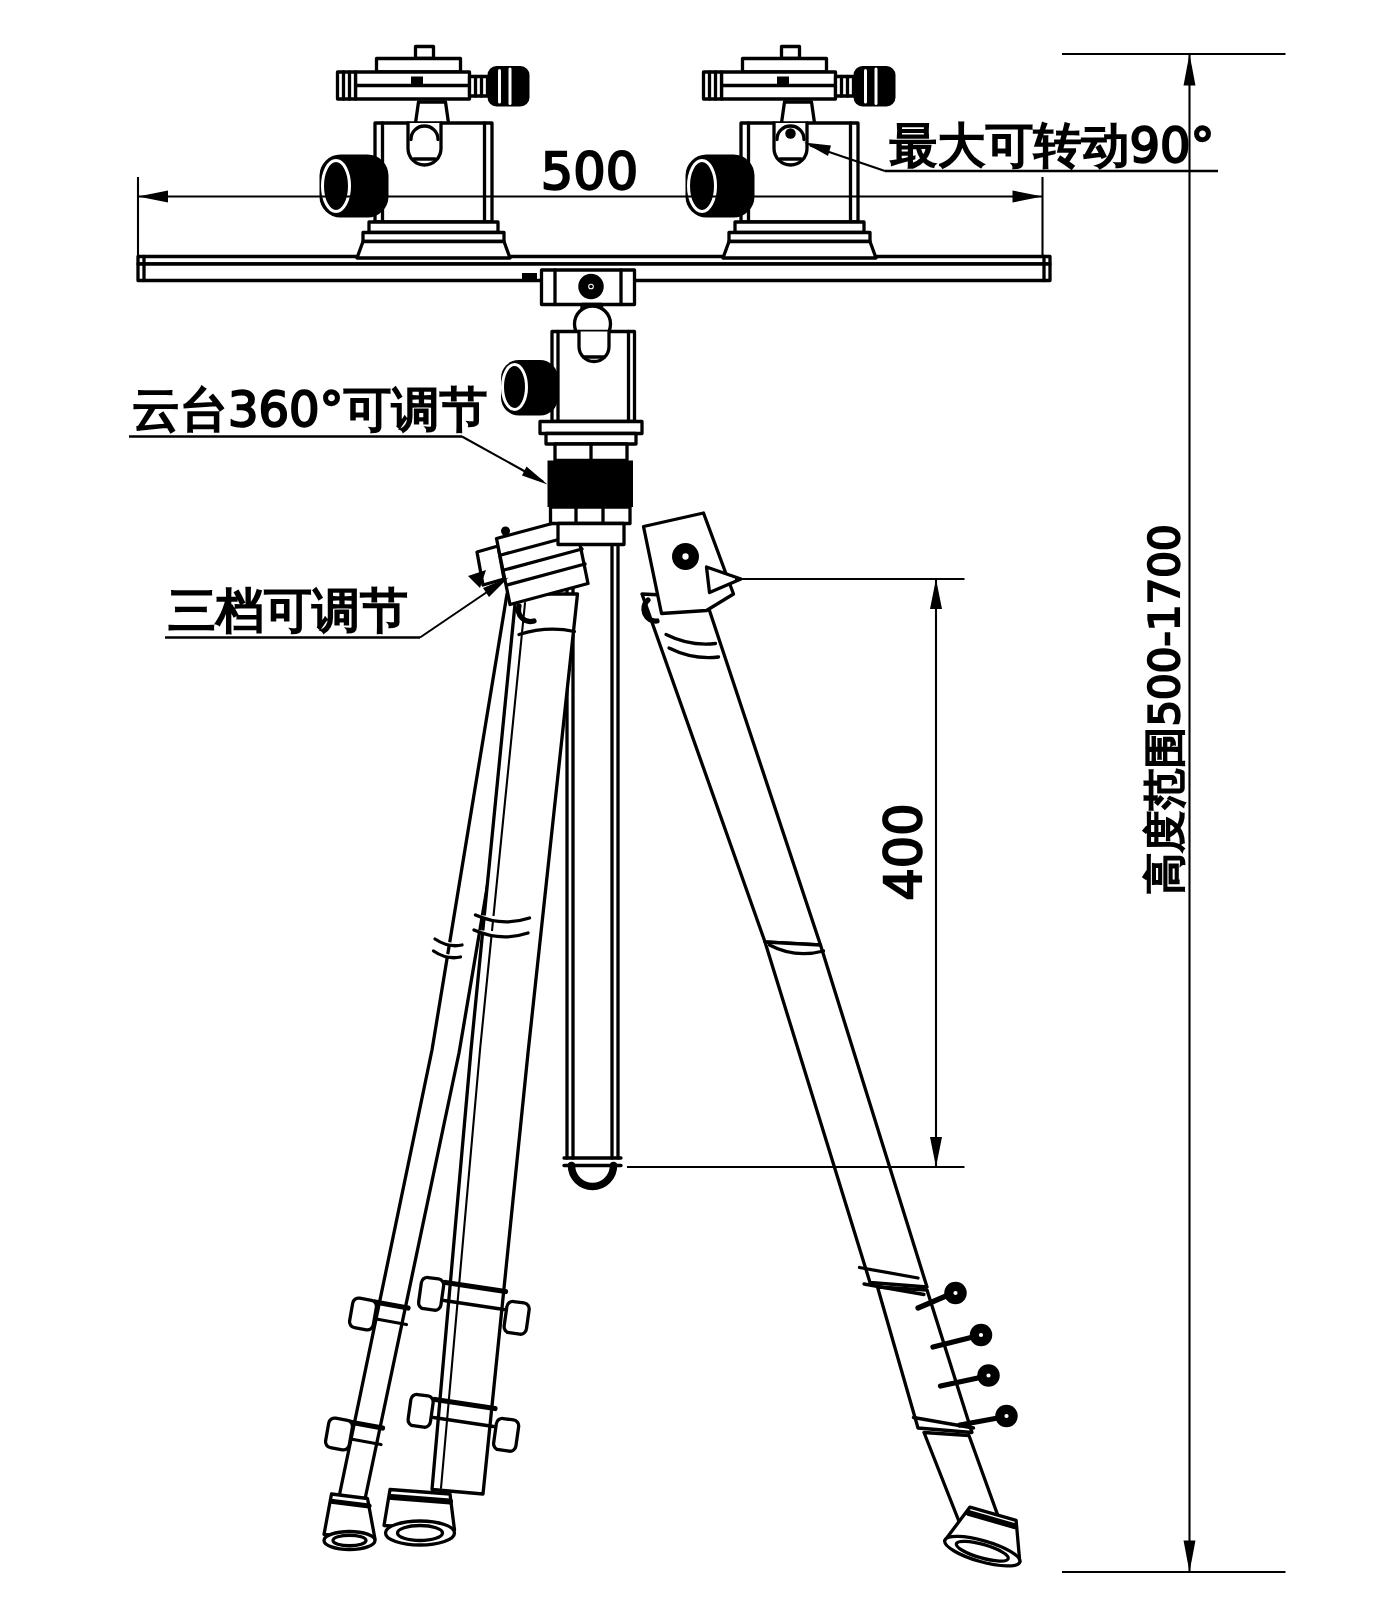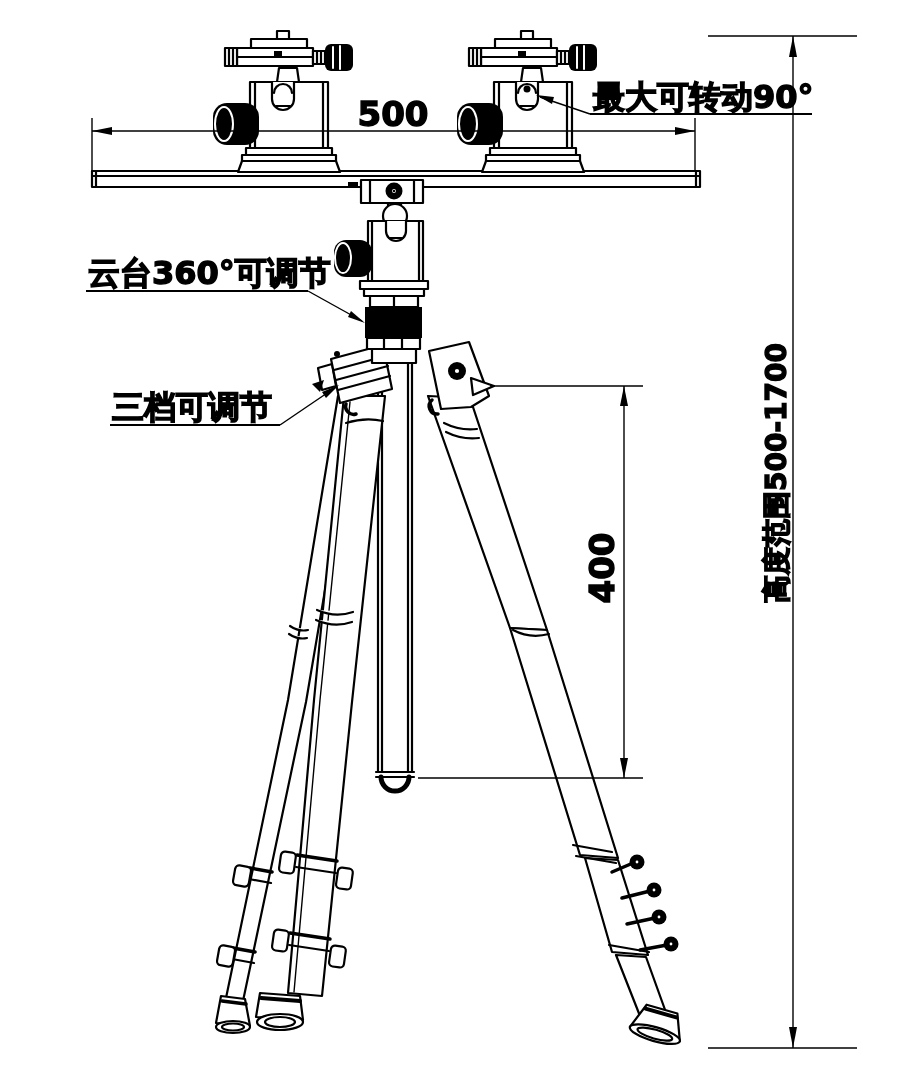"500" .canvas { font-weight: bold -> none }
